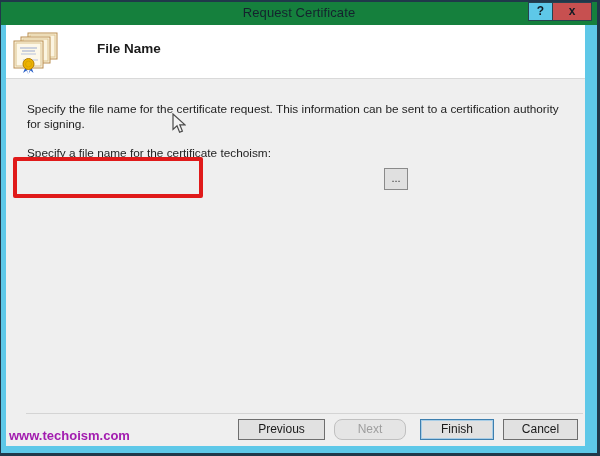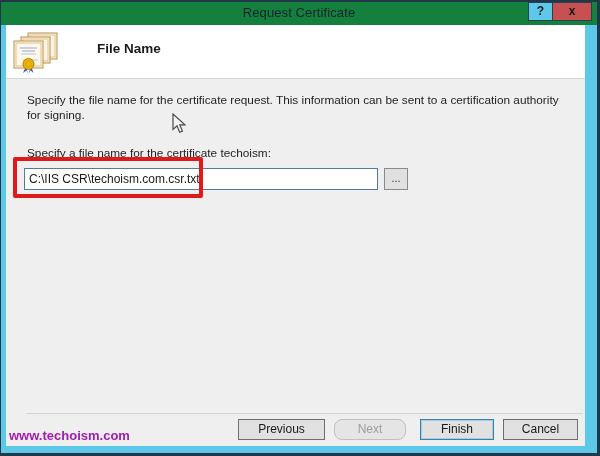"Specify the file name for" .description { top: 68px -> 77px }
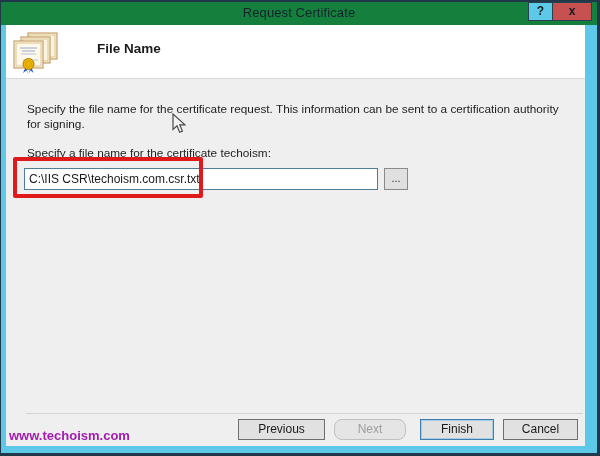"C:\IIS CSR\techoism.com.csr.txt" input.file-input { html: <input> -> none }
